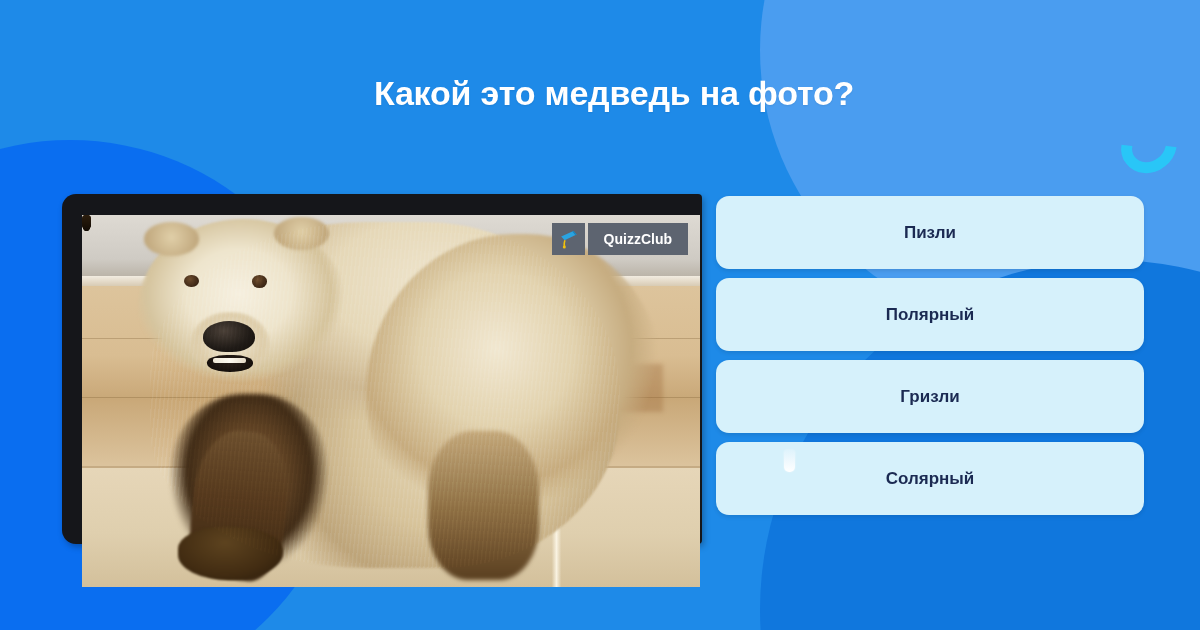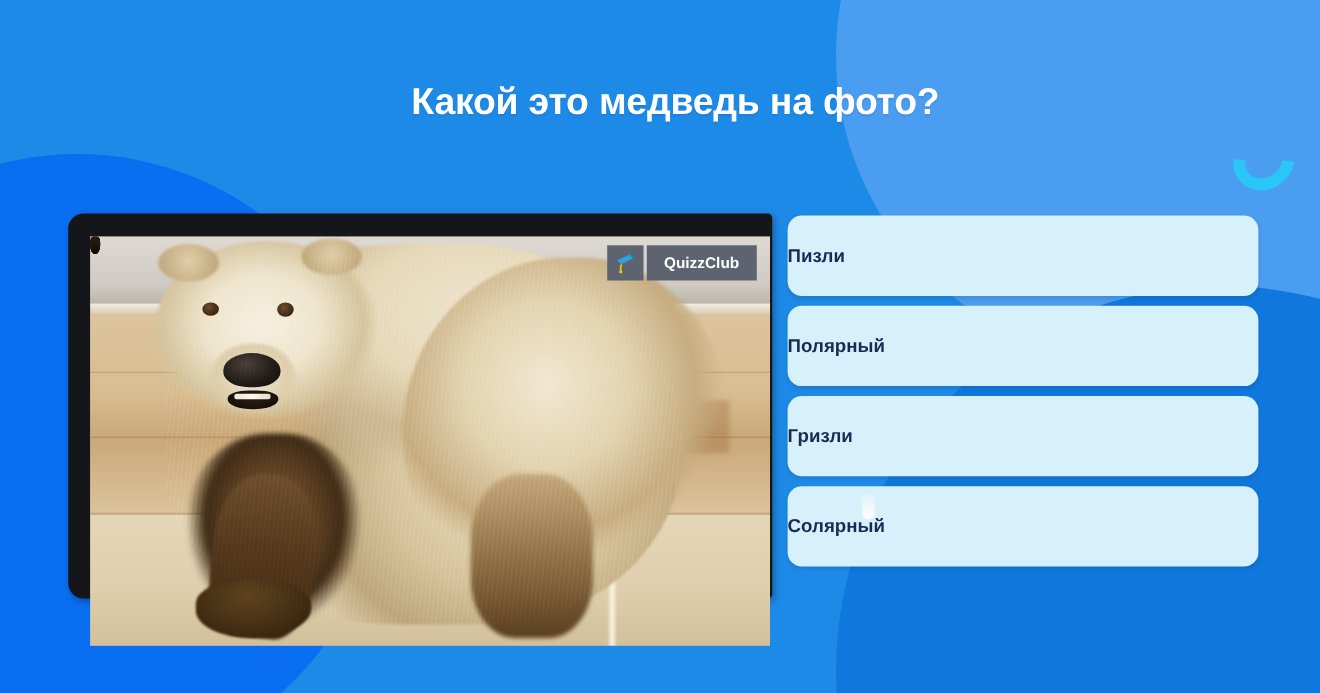"Пизли" .answer { justify-content: flex-start -> center }
